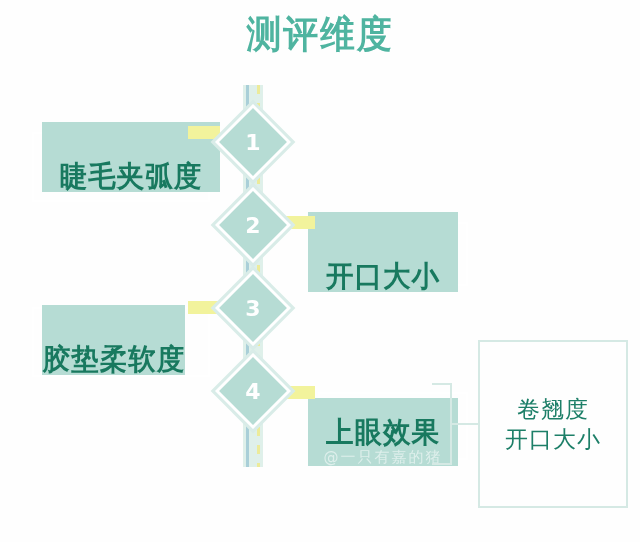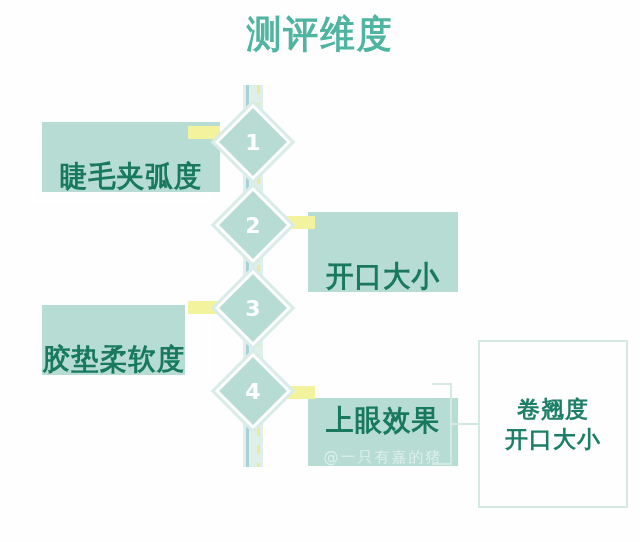"卷翘度" .sub-item { font-weight: bold -> normal }
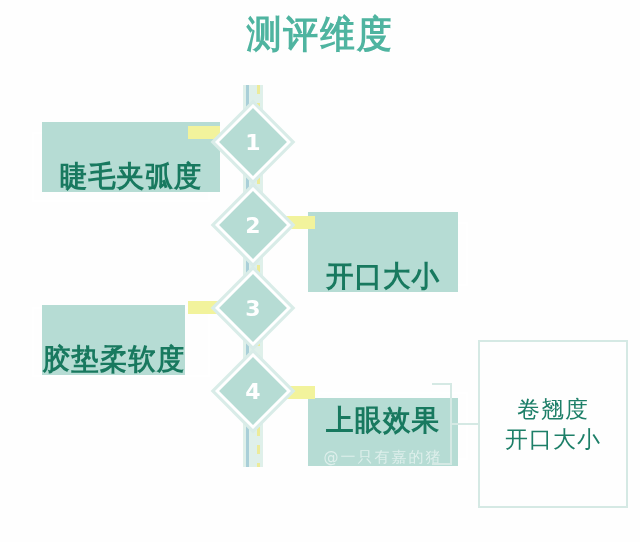"@一只有嘉的猪" .watermark { margin-top: 12px -> 0 }
